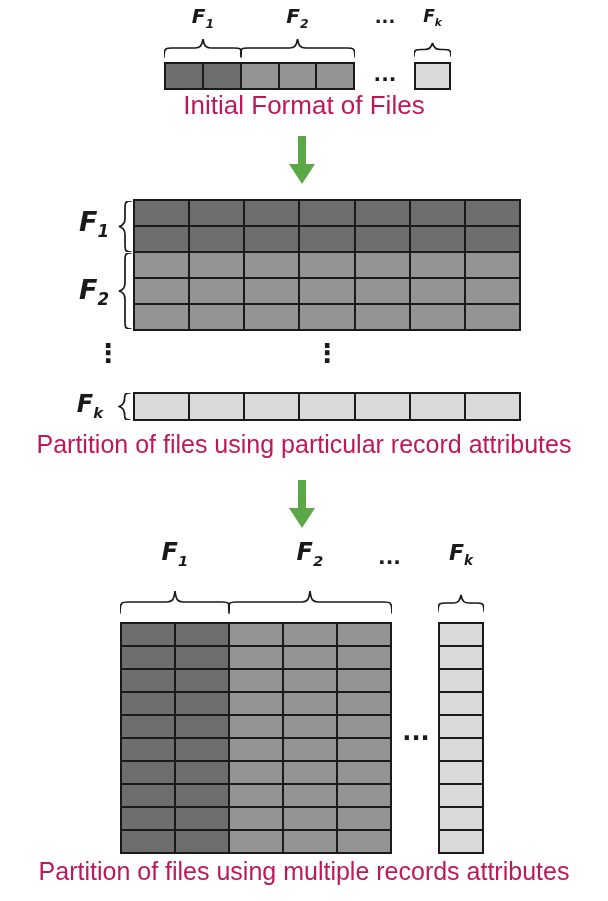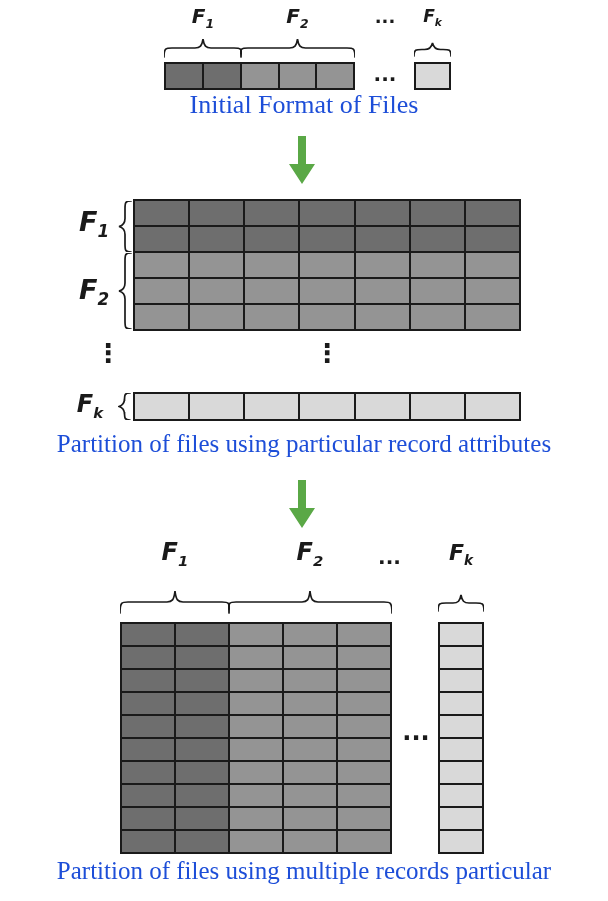"Initial Format of Files" .caption { color: #1d4ed8 -> #be185d; font-family: Liberation Serif, serif -> Liberation Sans, sans-serif }
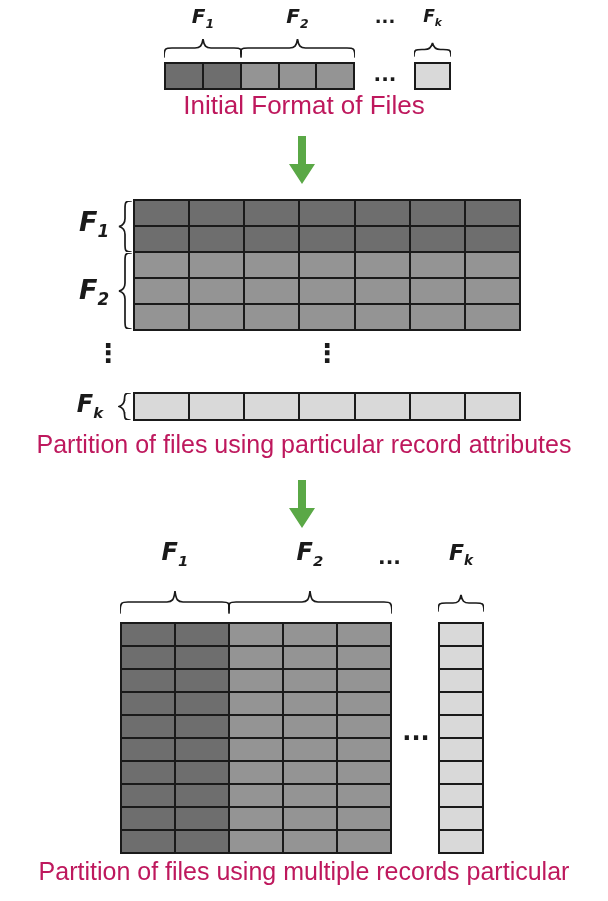"Partition of files using multiple" div.caption { text: particular -> attributes }
